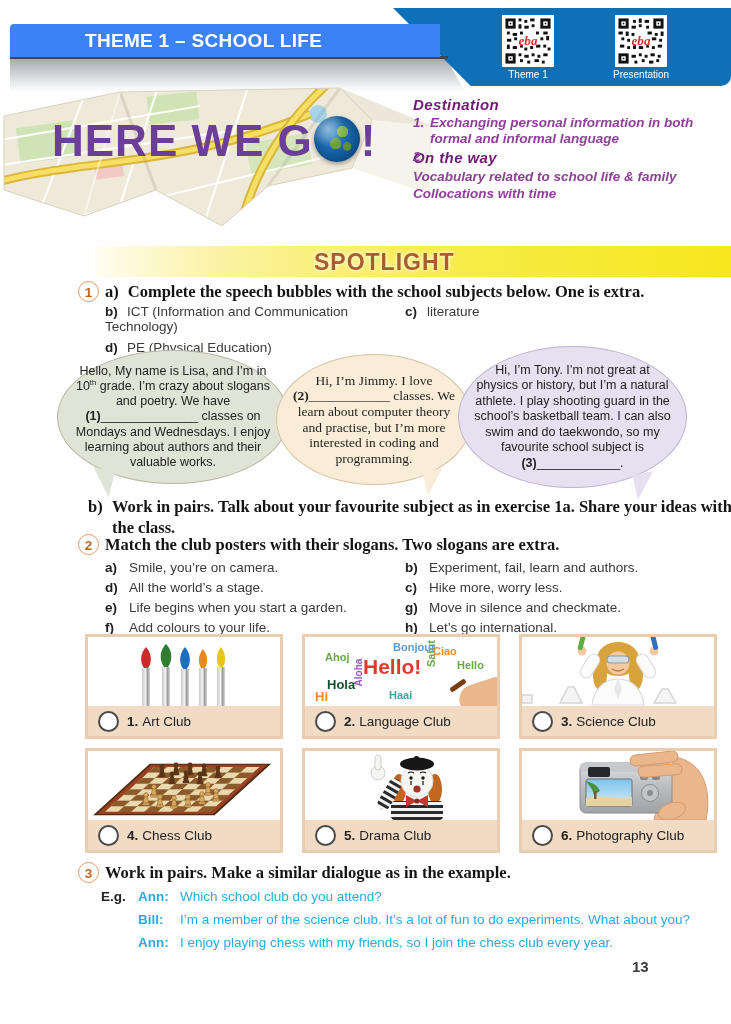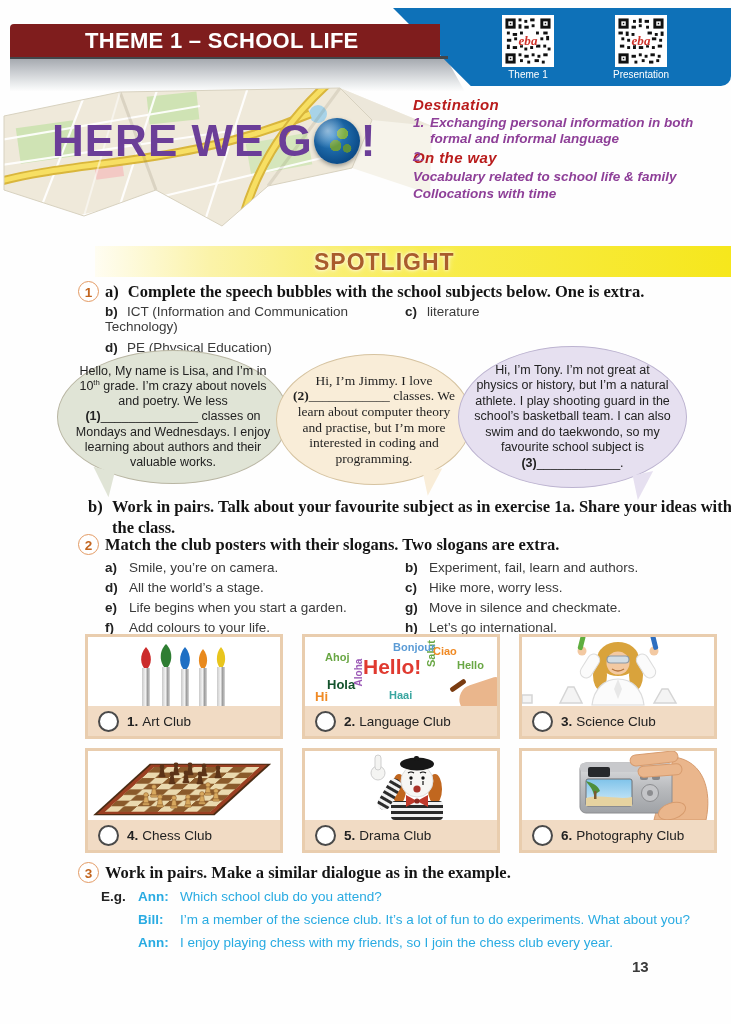"THEME 1 – SCHOOL LIFE" .hdr-blue-bar { background: #7f1d1d -> #3b82f6; font-size: 22px -> 19px }
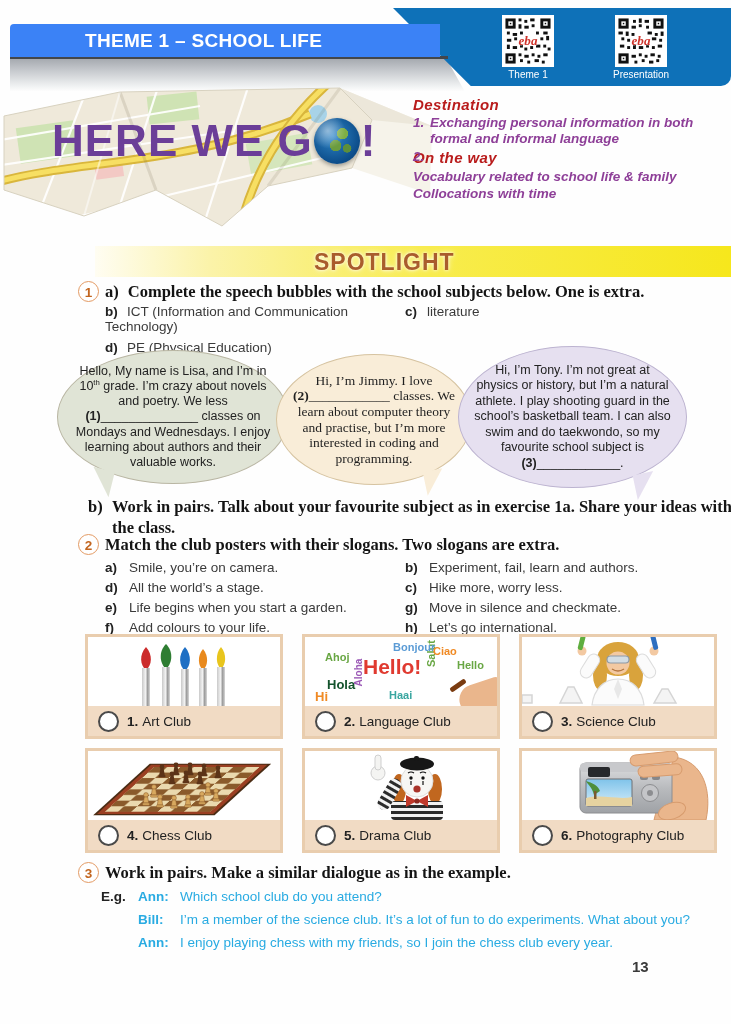"Destination" .info-h { color: #b91c1c -> #701a75 }
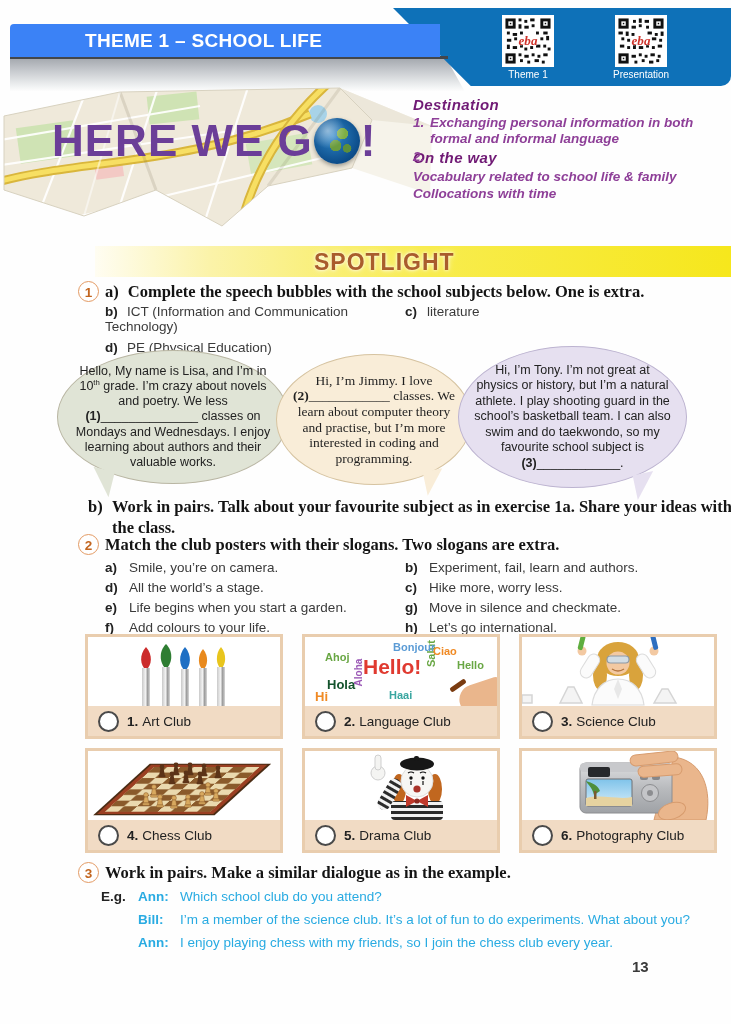"HERE WE G" .hero-title { align-items: center -> none }
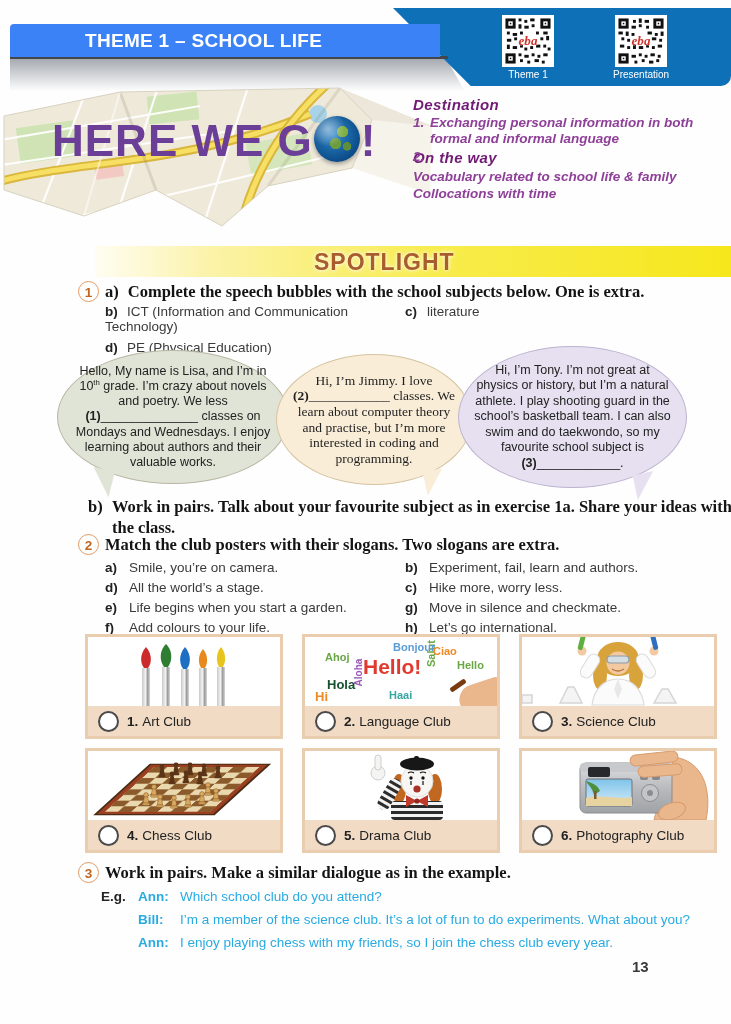"grade. I’m crazy about novels" span { text: novels and poetry. We less -> slogans and poetry. We have }
